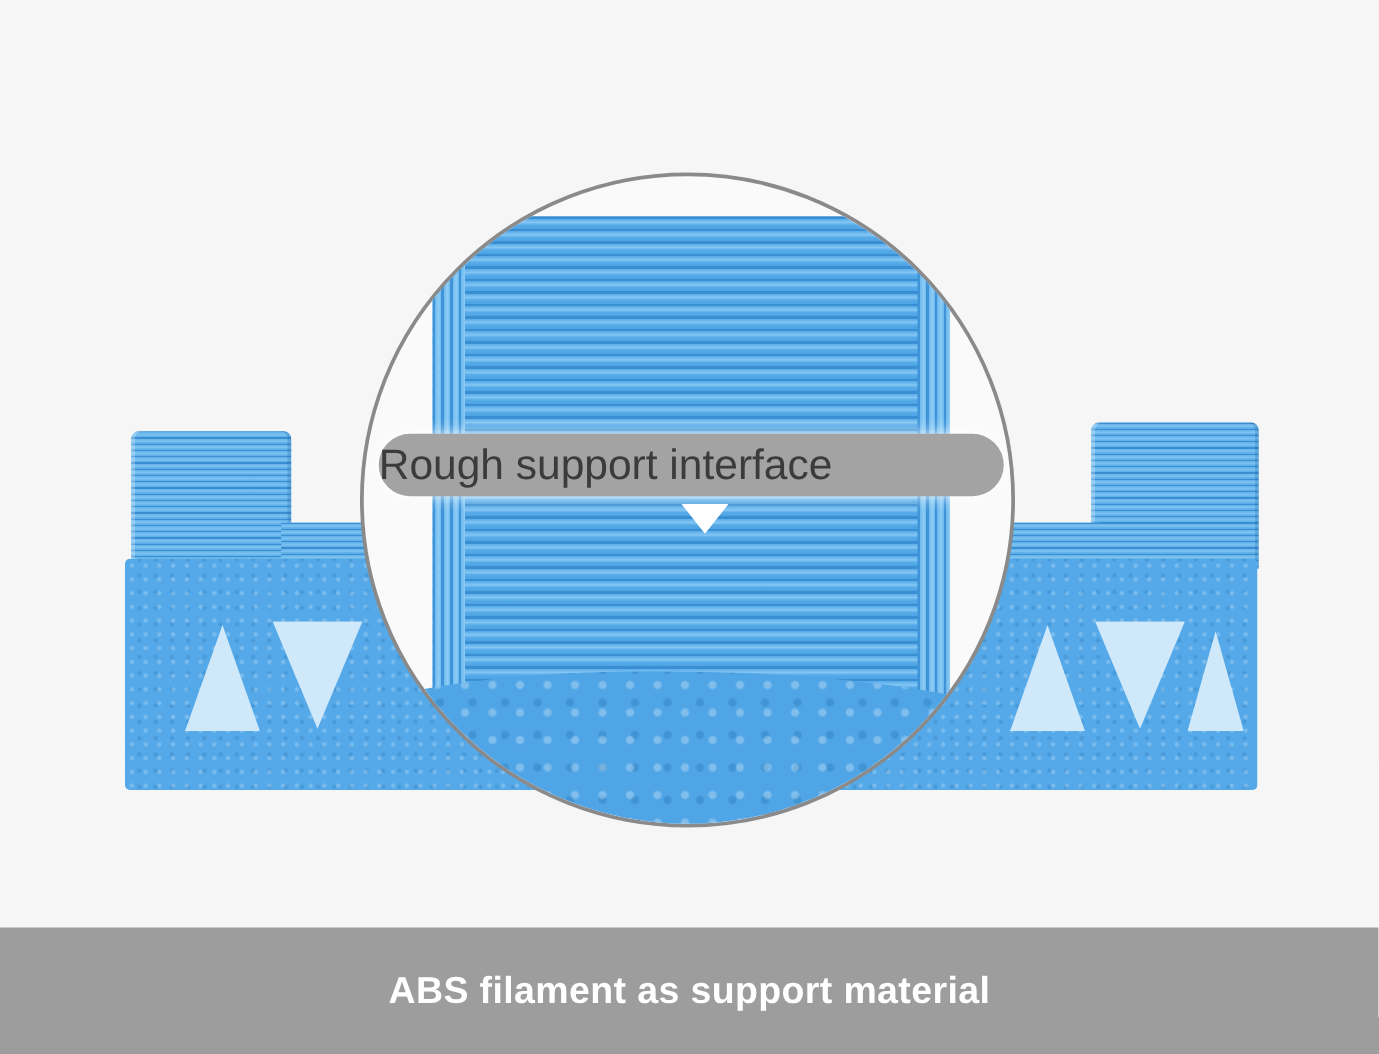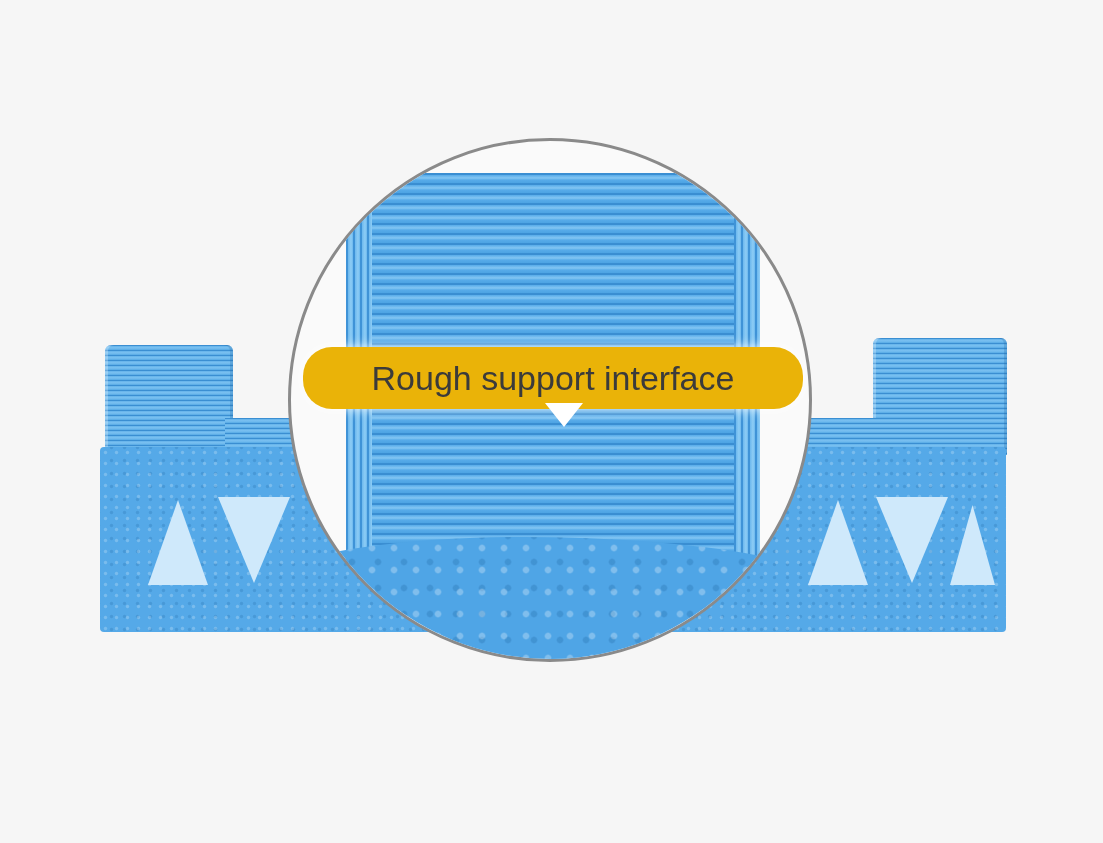"Rough support interface" .pill { background: #eab308 -> #a3a3a3; height: 62px -> 50px; justify-content: center -> none }
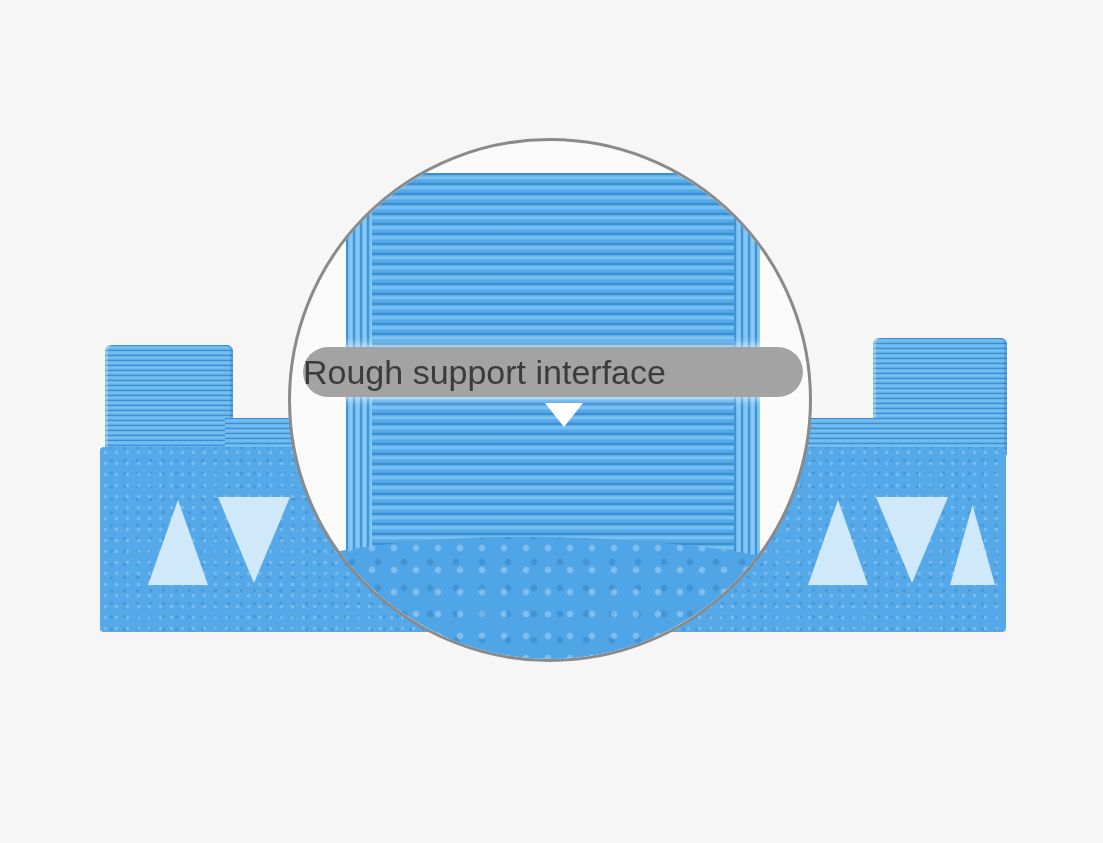"ABS filament as support material" div.caption-bar { html: none -> <div> <span>ABS filament as support material</span> </div> }
